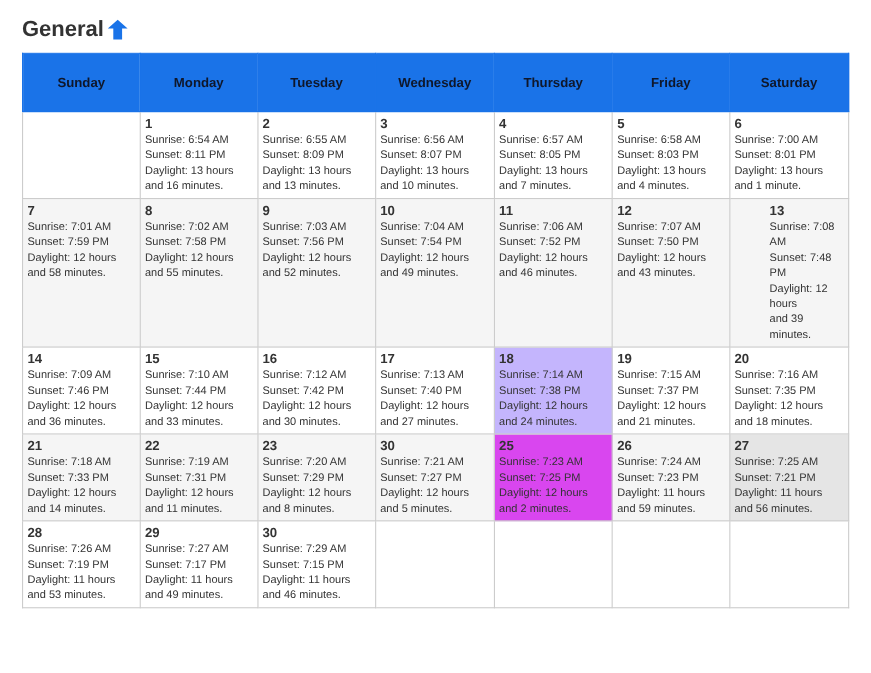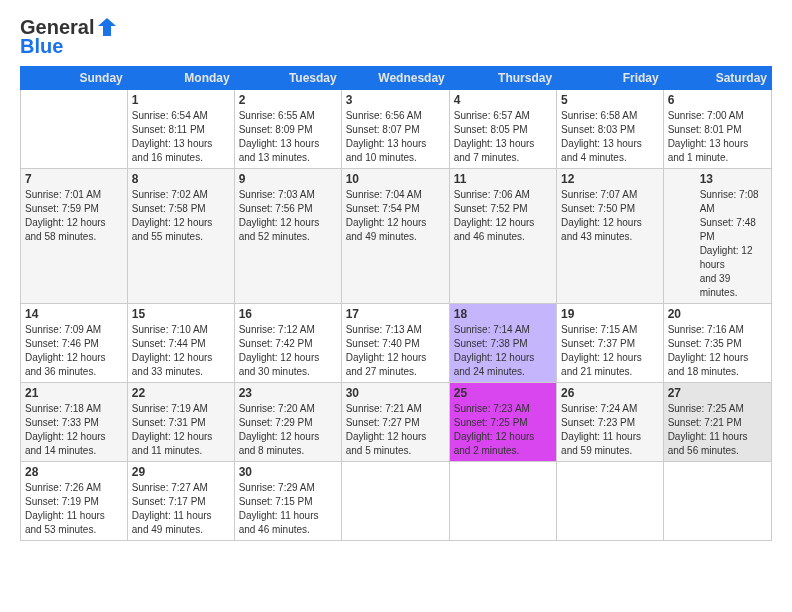"Blue" div { html: <div>Blue</div> -> none }
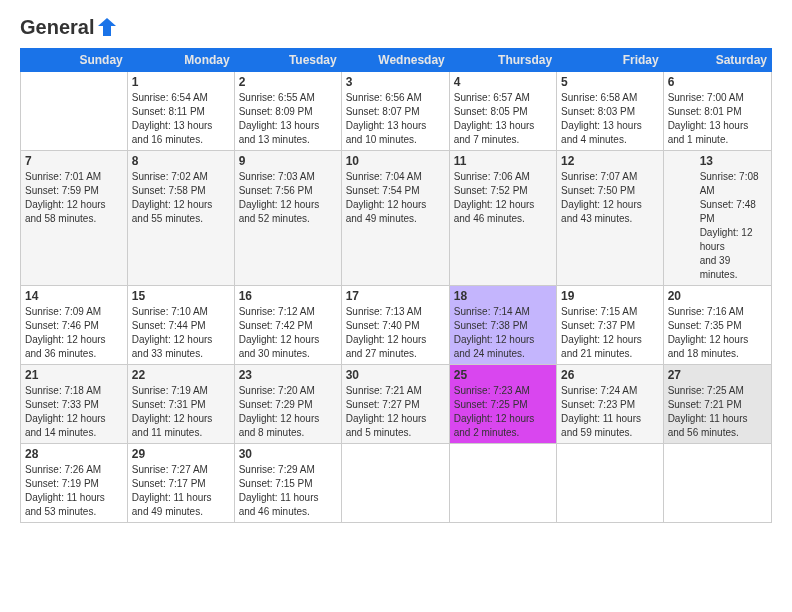"Sunday" .calendar-table thead th { color: #e5e5e5 -> #0f172a; padding: 4px 4px -> 19px 4px; text-align: right -> center }
